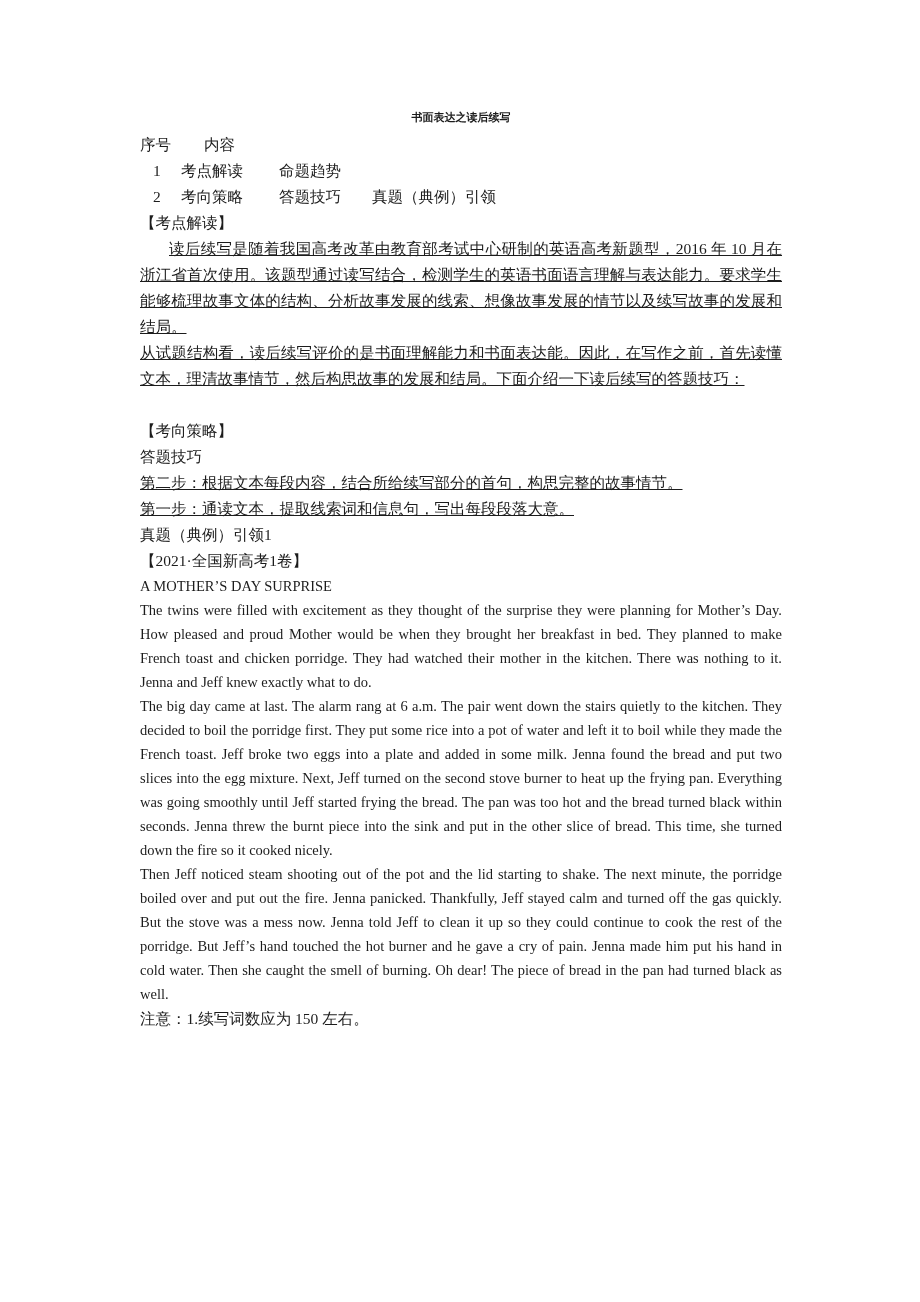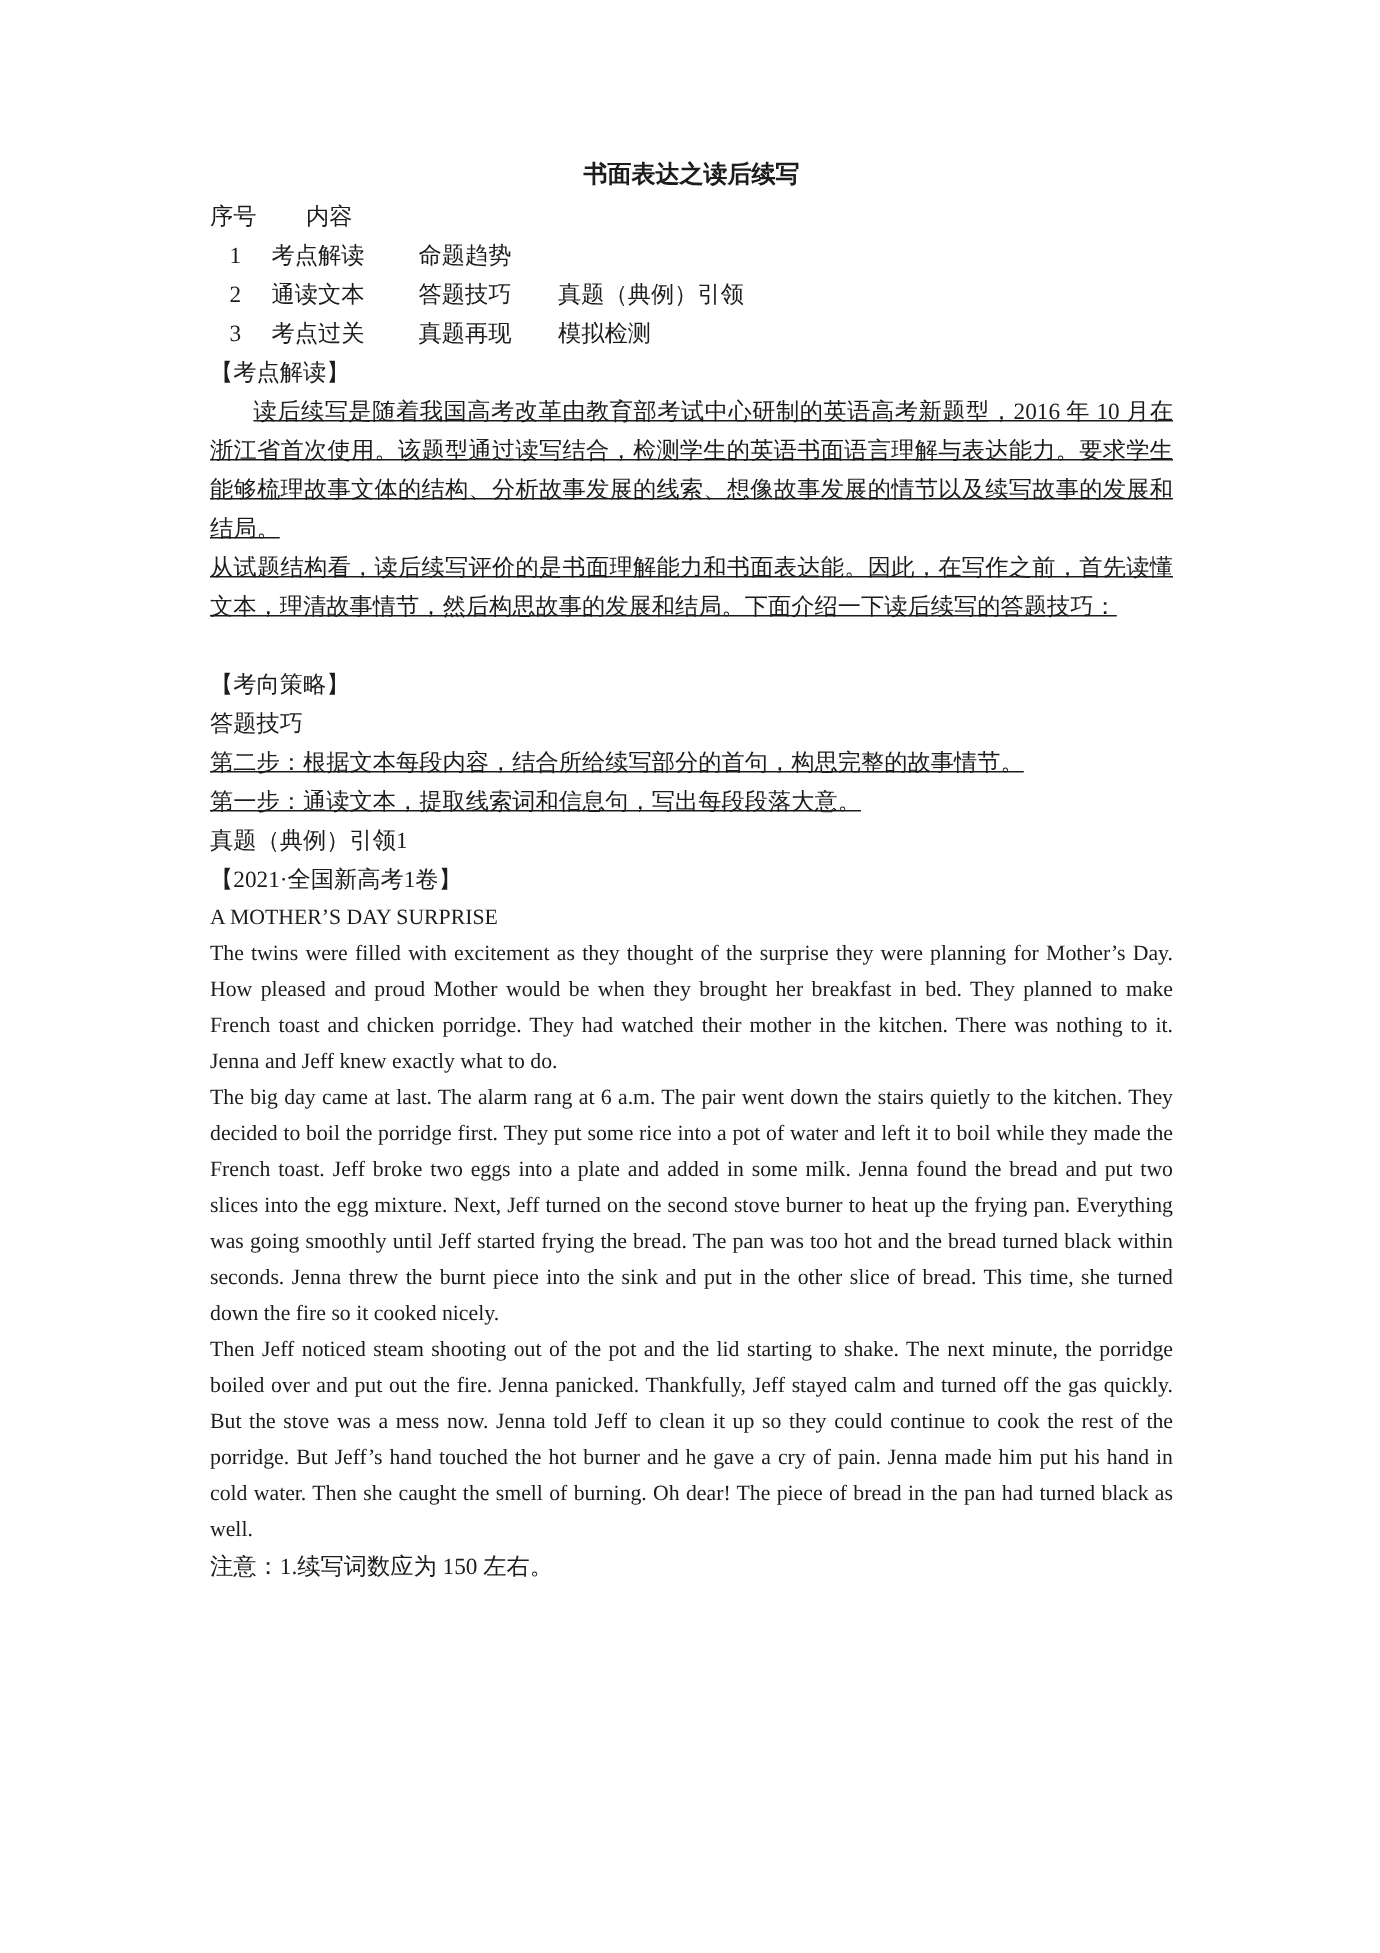"书面表达之读后续写" .title { font-size: 16px -> 11px }
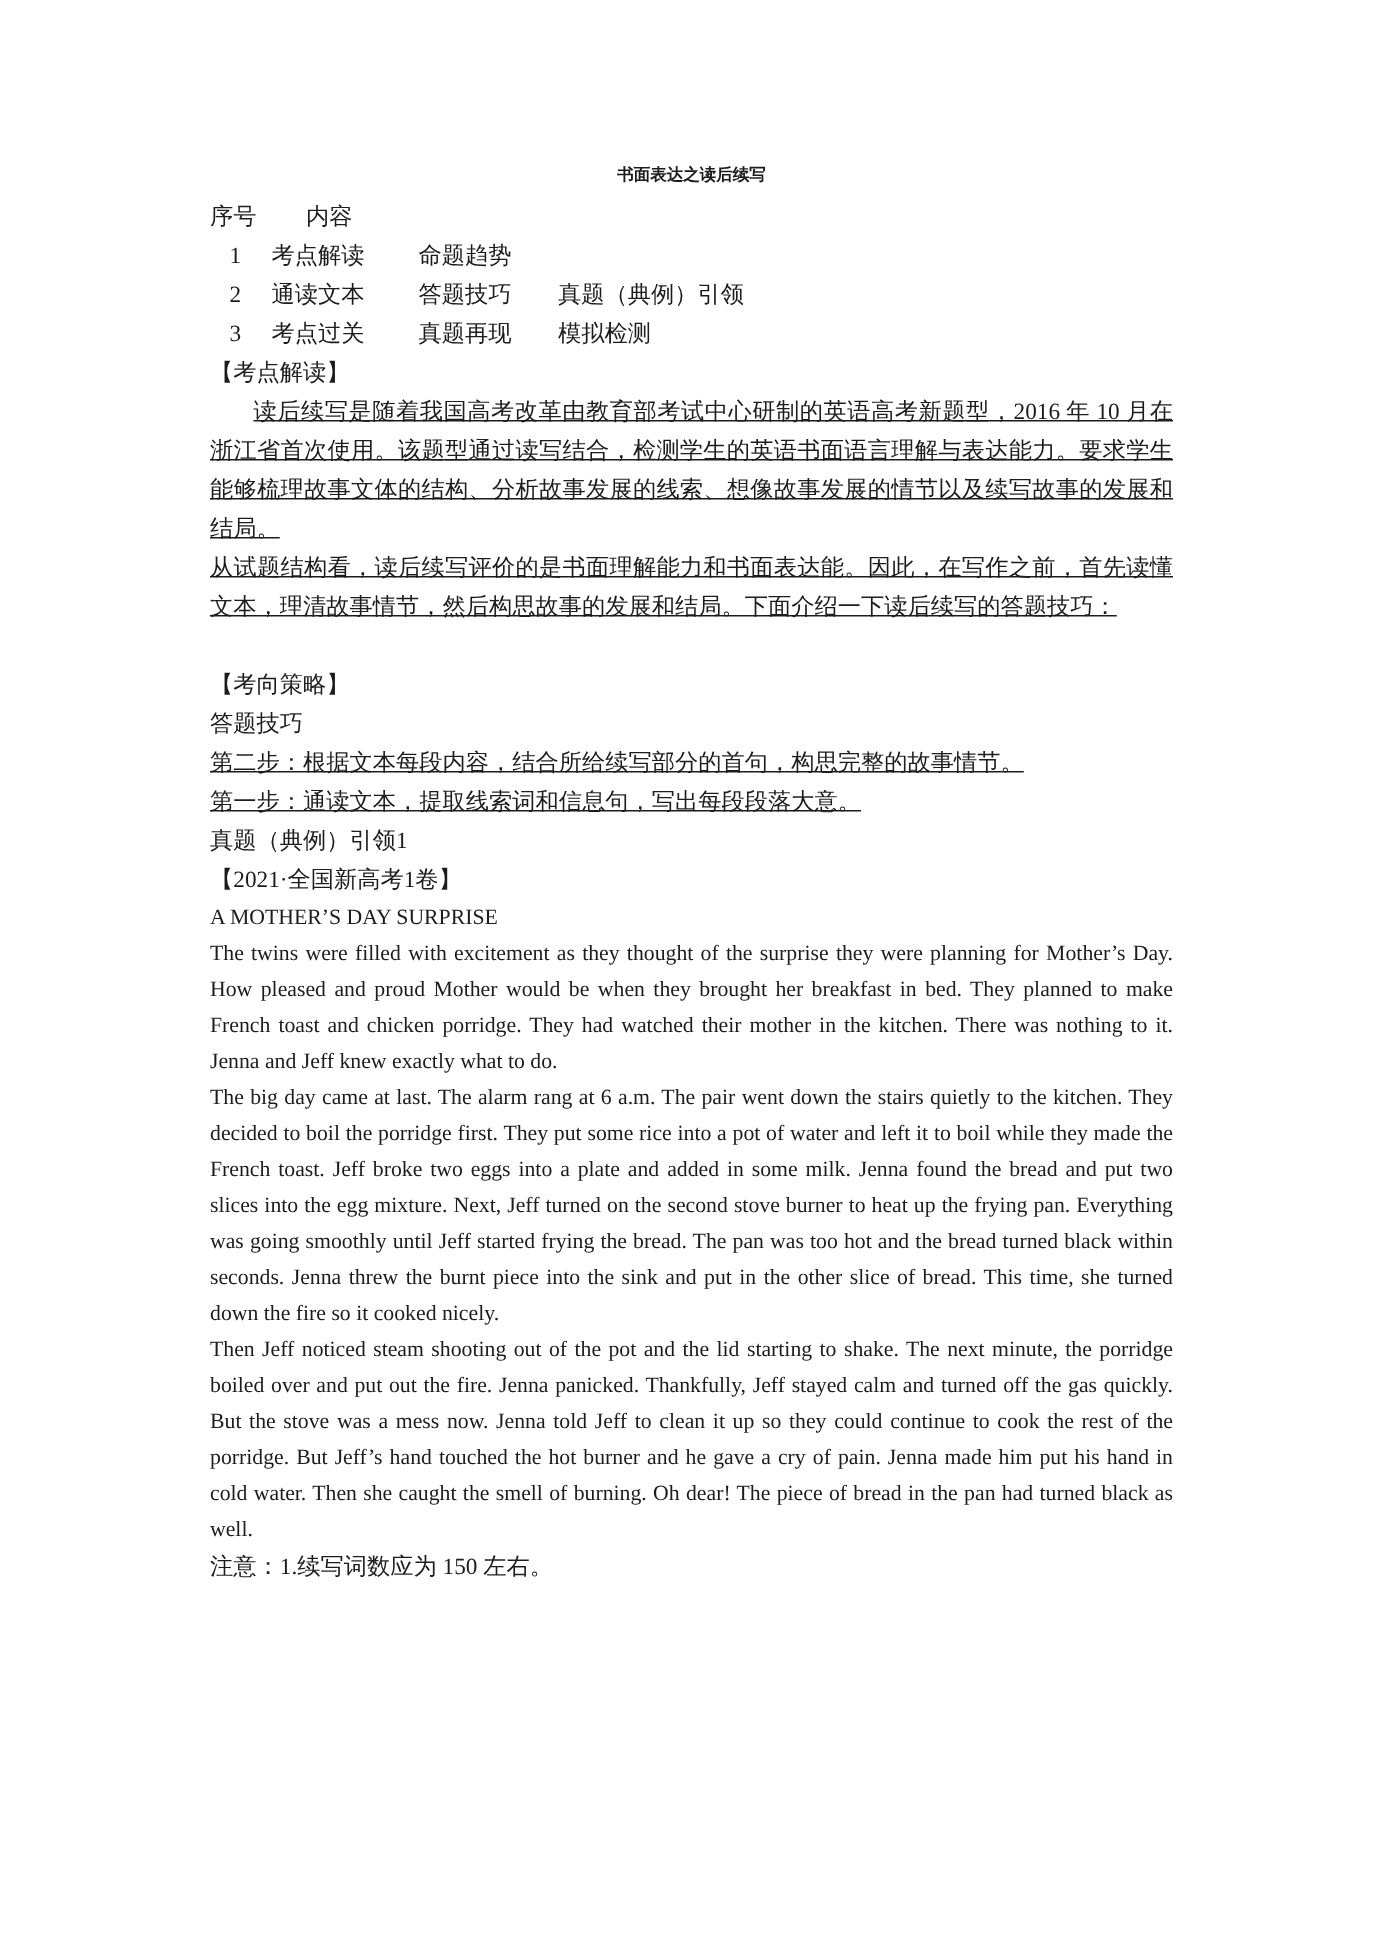"通读文本" span.idx-c1 { text: 通读文本 -> 考向策略 }
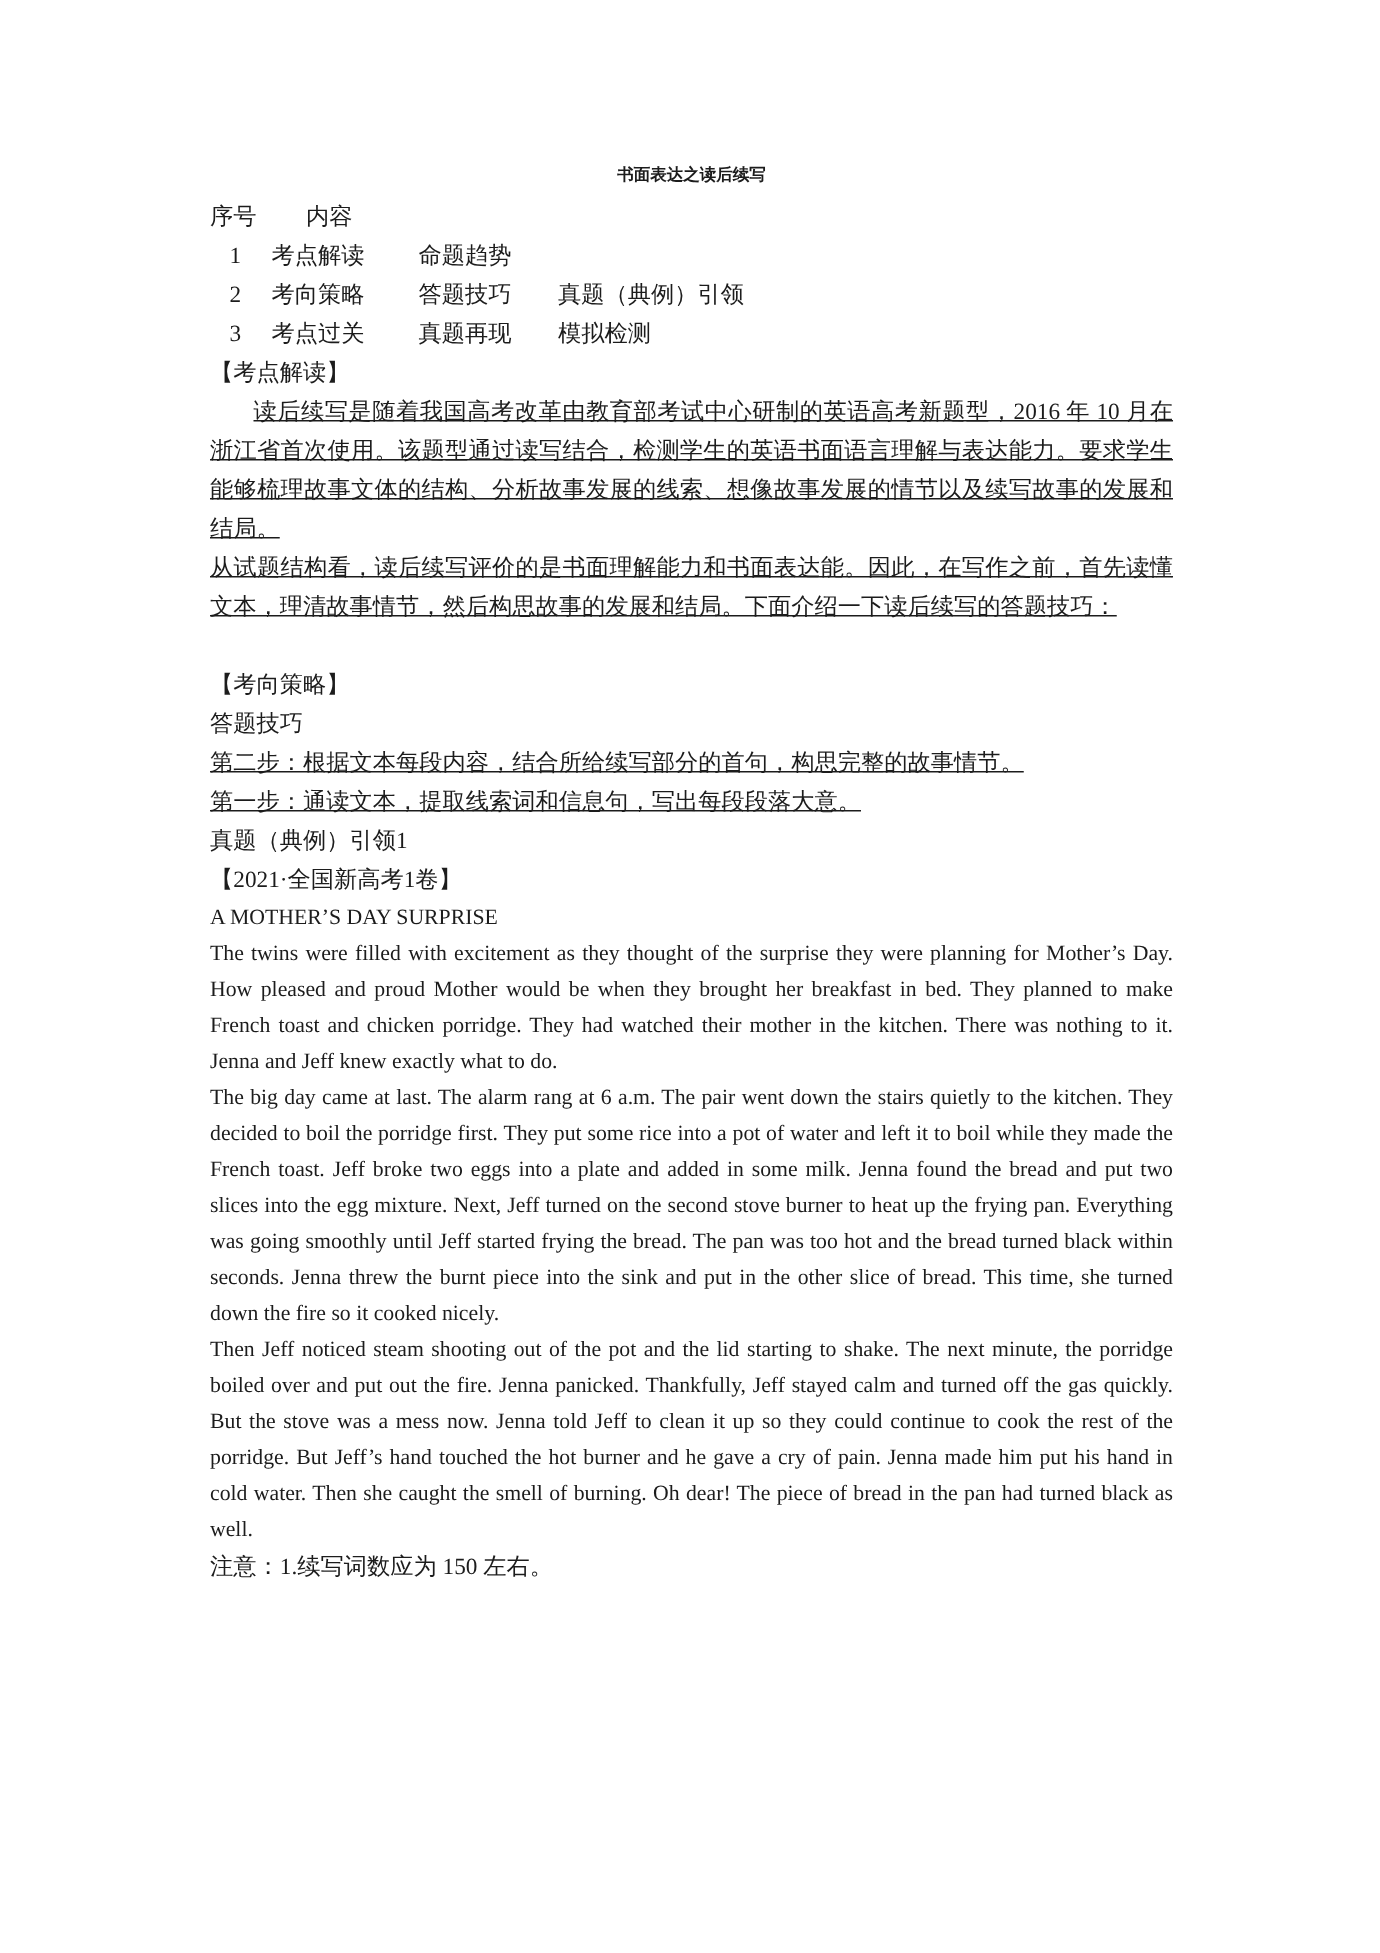"3 考点过关 真题再现 模拟检测" div.idx-row { html: <div> <span>3</span><span>考点过关</span><span>真题再现</span><span>模拟检测</span> </div> -> none }
